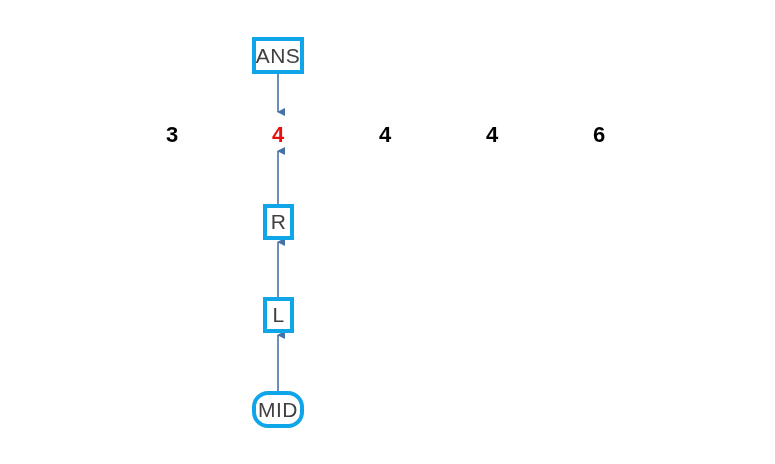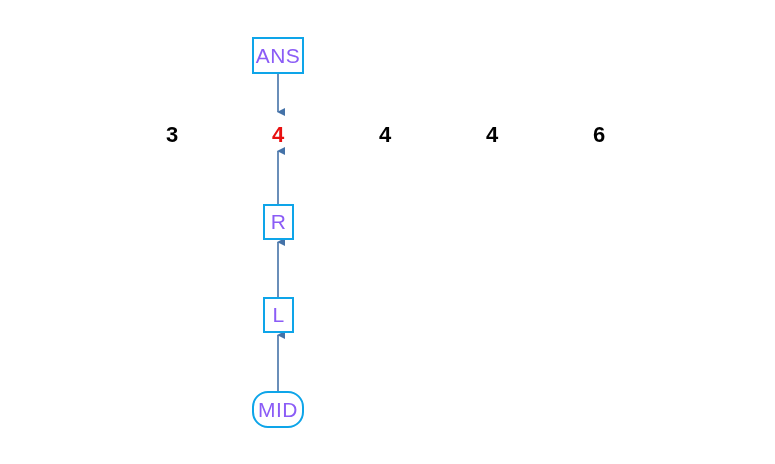"ANS" .node-box { border: 2px solid #0ea5e9 -> 4px solid #0ea5e9; color: #8b5cf6 -> #404040 }
